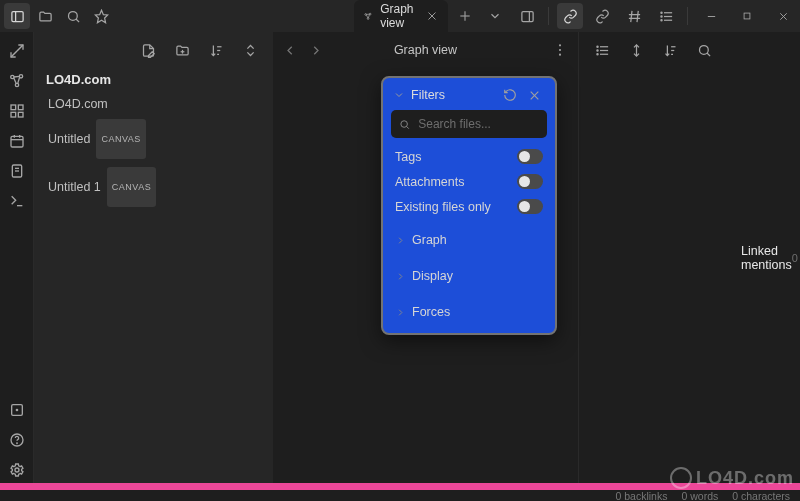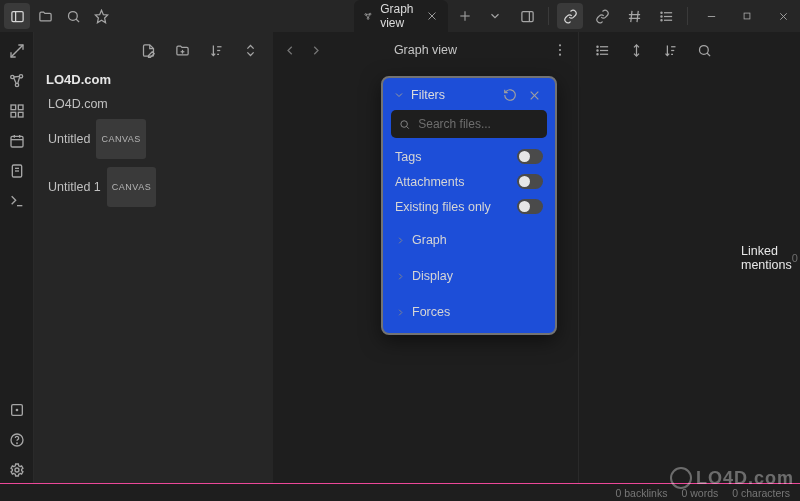"0 backlinks" .status { border-top: 1px solid #ec4899 -> 7px solid #ec4899 }
